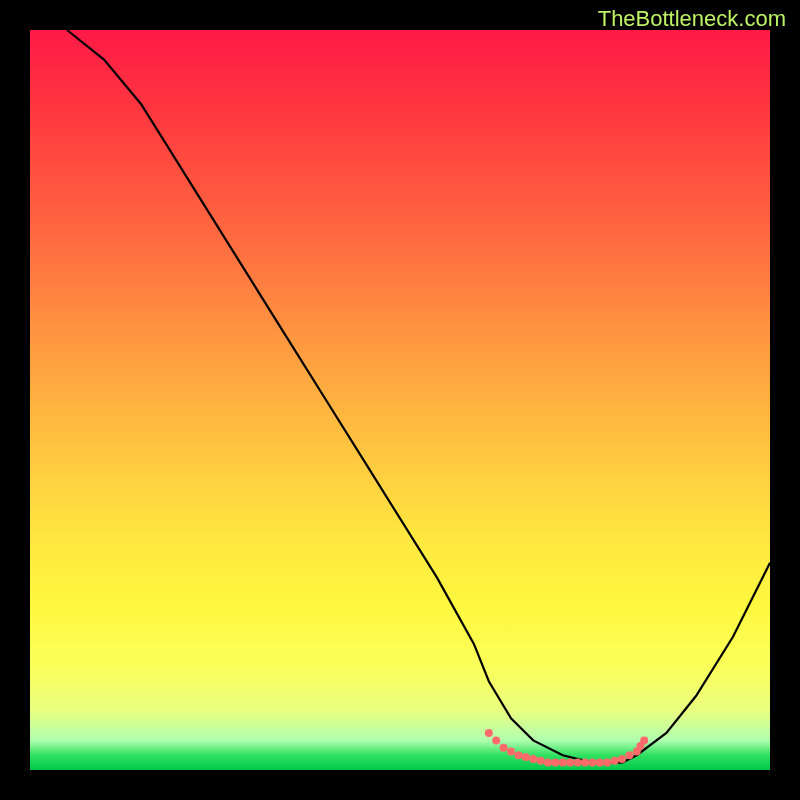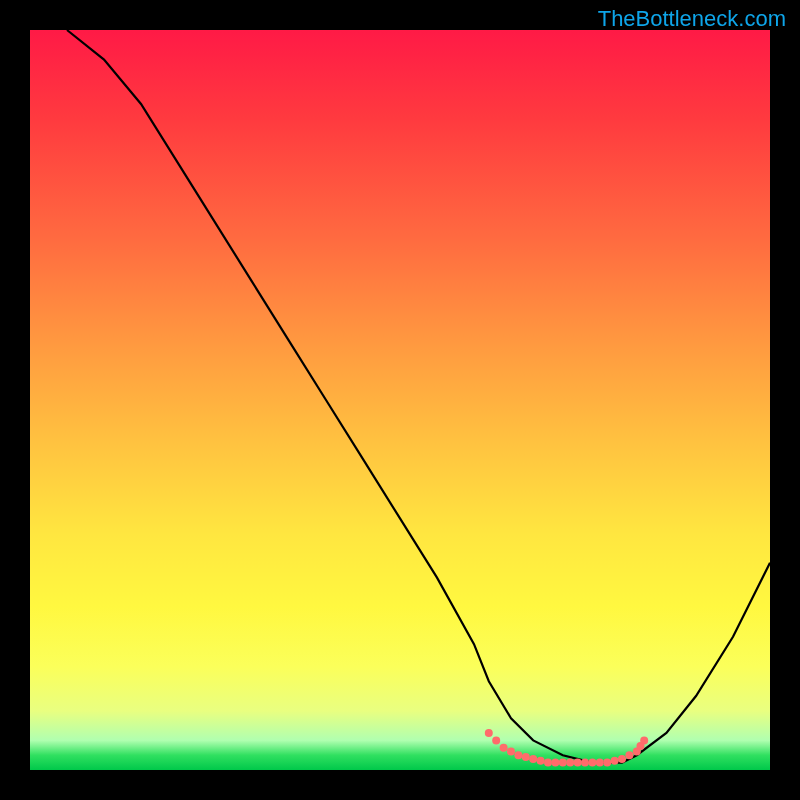"TheBottleneck.com" .watermark { color: #0ea5e9 -> #bef264 }
